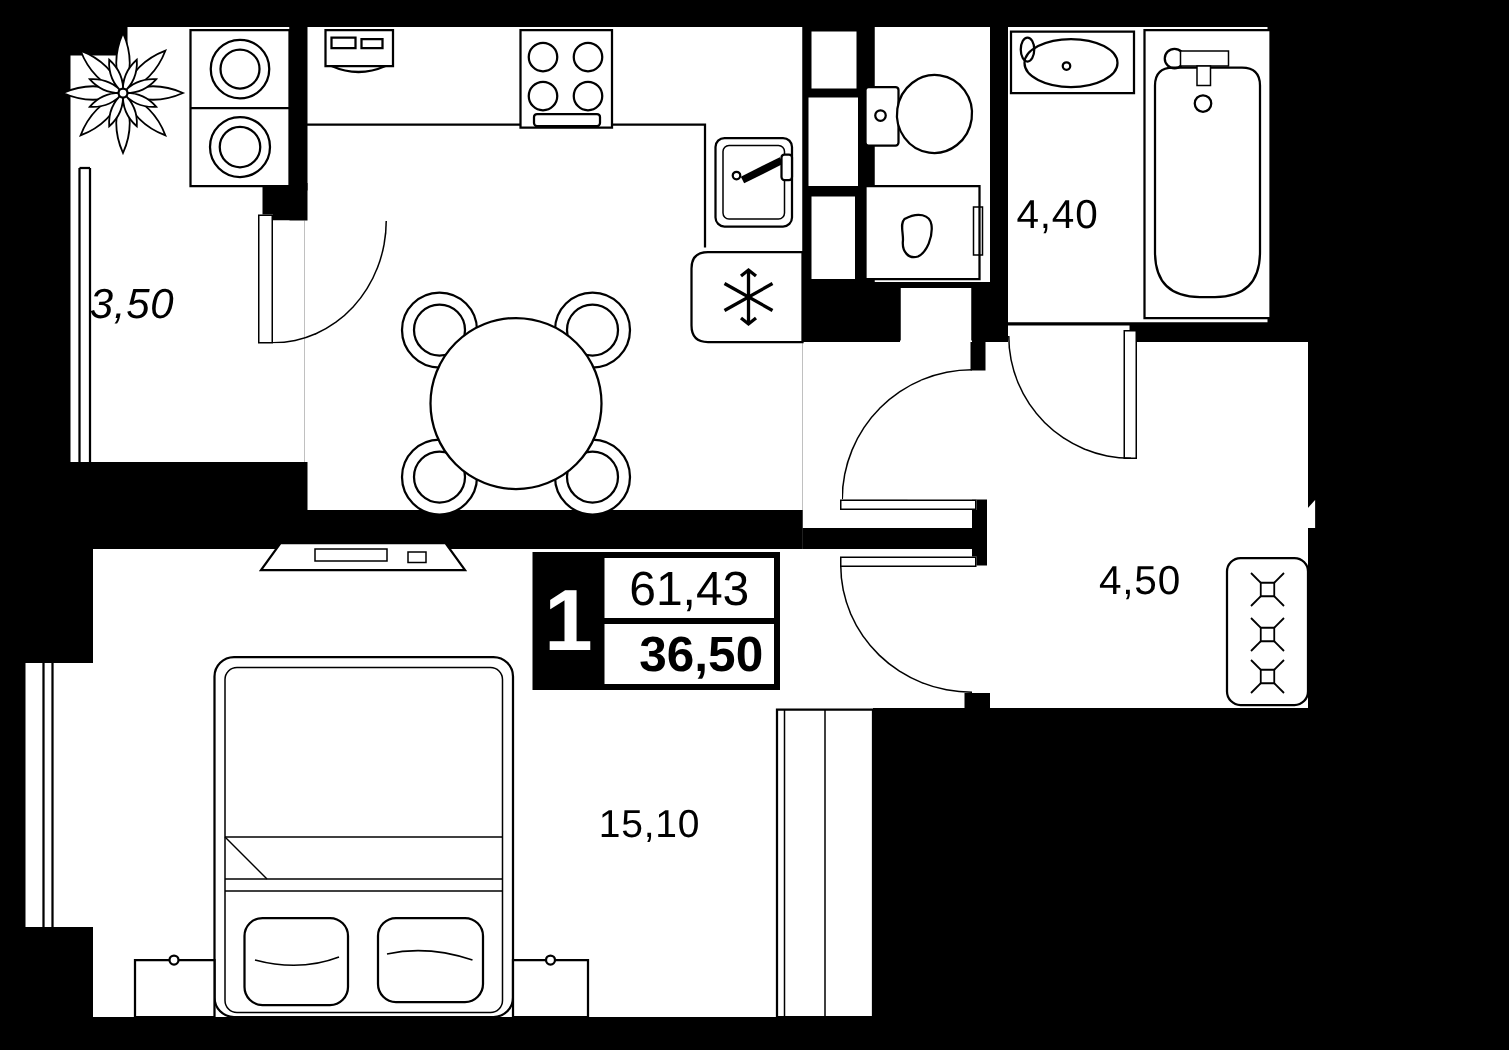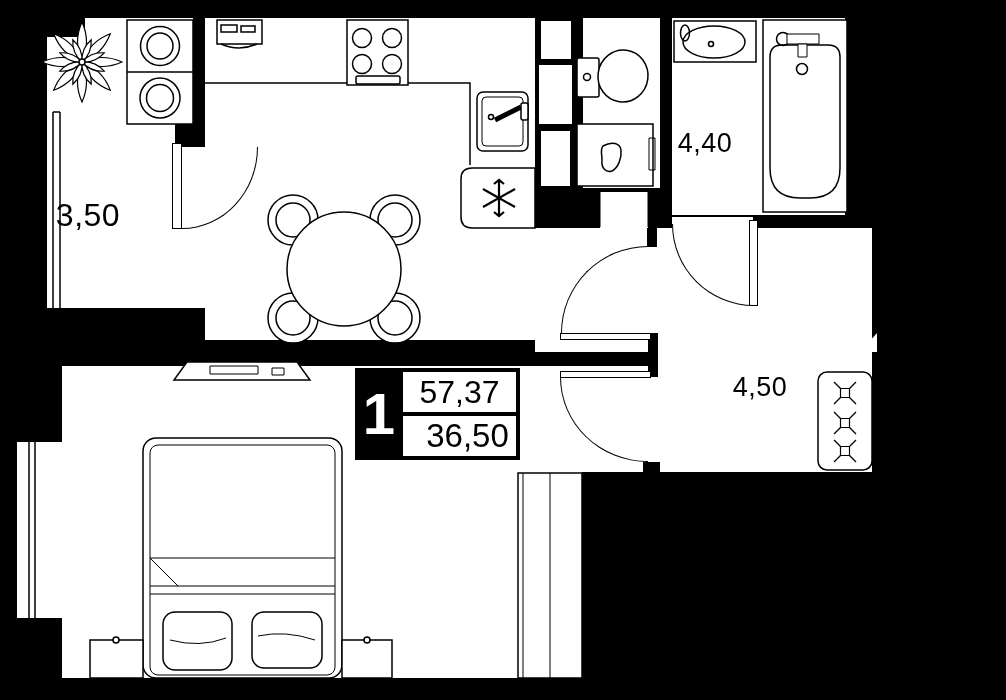"3,50" #lbl-balcony { font-size: 32px -> 28px; font-style: none -> italic; top: 200px -> 188px }
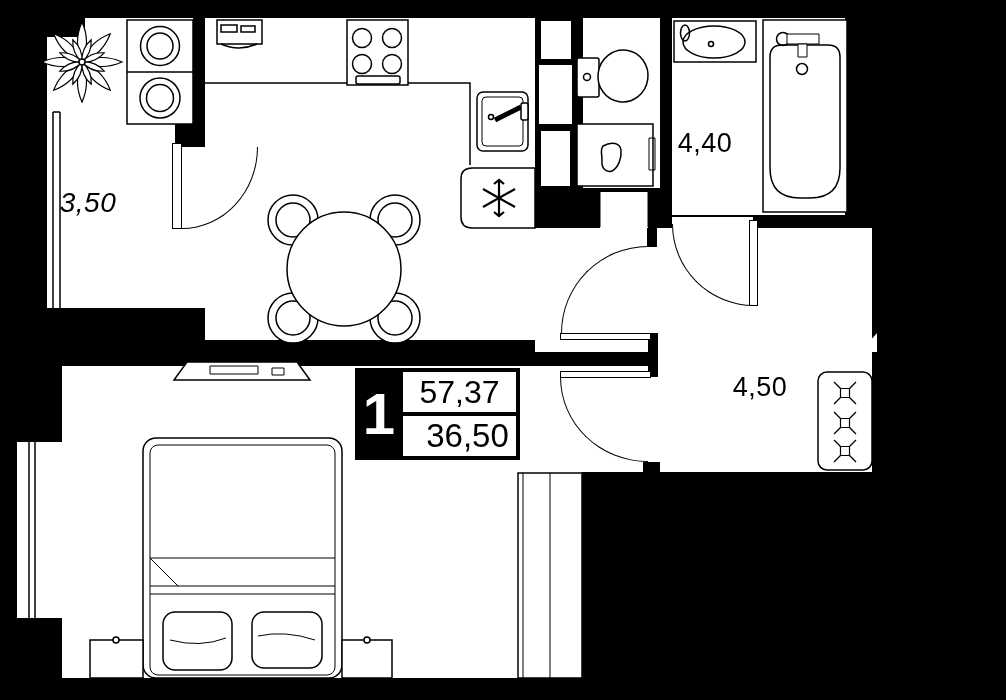"57,37" div.info-val { text: 57,37 -> 61,43 }
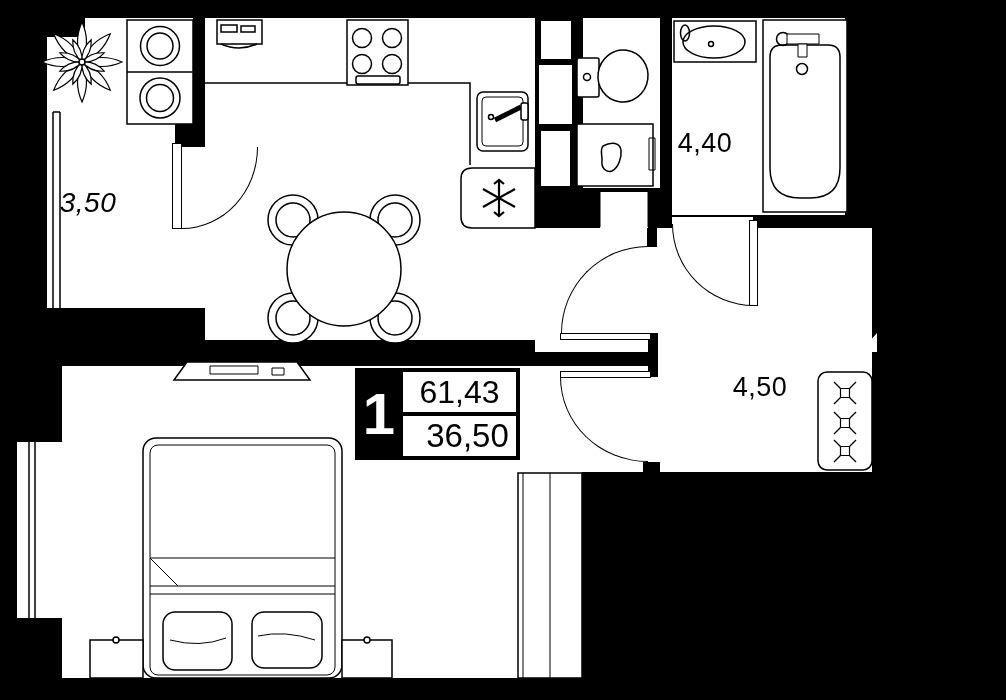"36,50" .info-val.total { font-weight: 400 -> 700 }
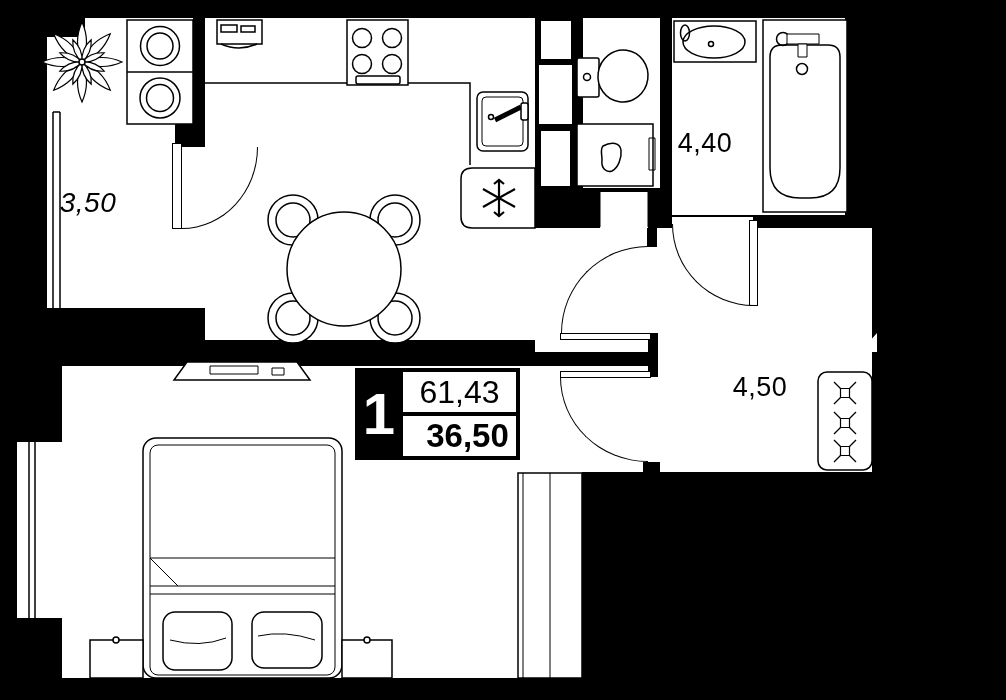"15,10" div.lbl { html: none -> <div>15,10</div> }
